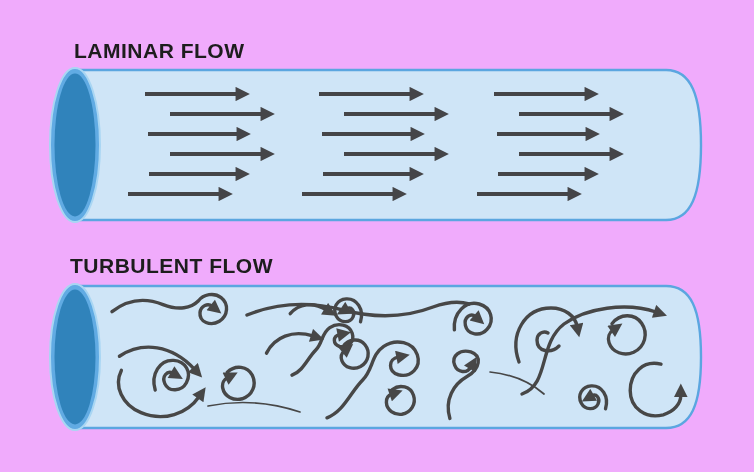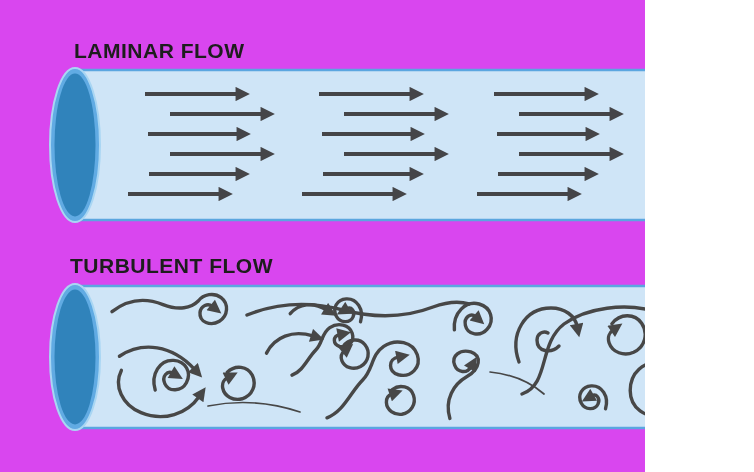"LAMINAR FLOW" .stage { background: #d946ef -> #f0abfc; width: 645px -> 754px }
